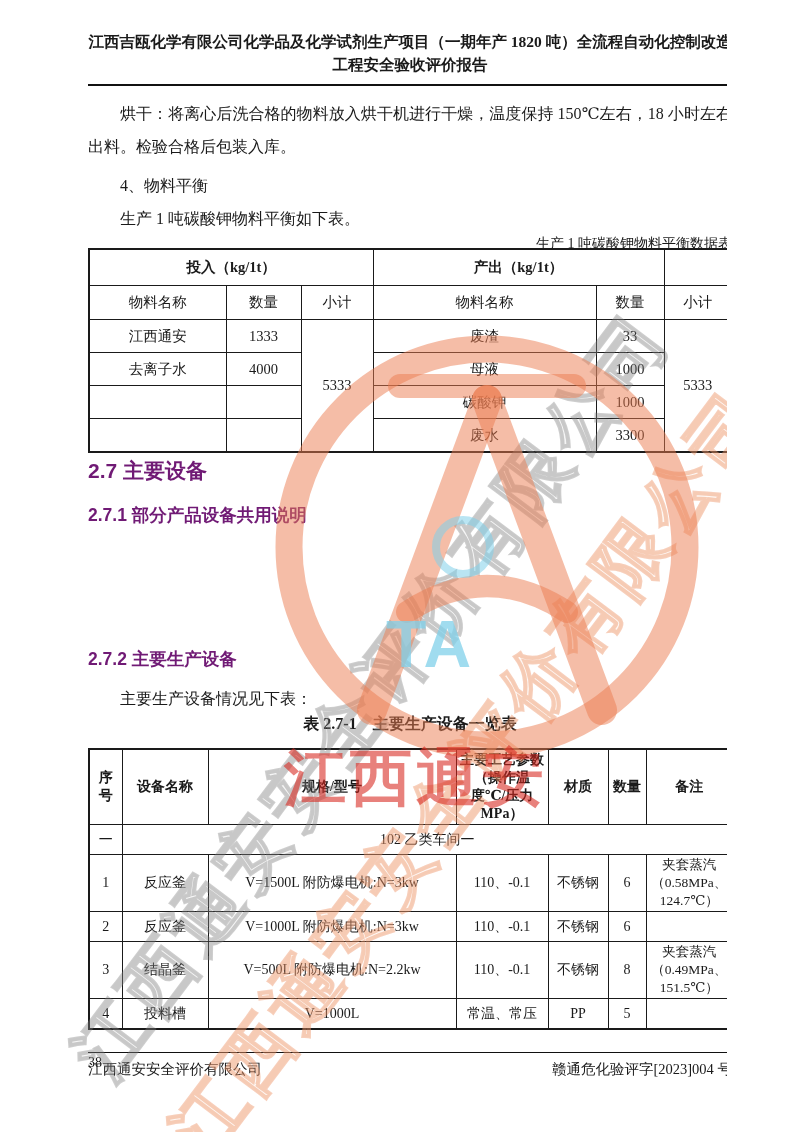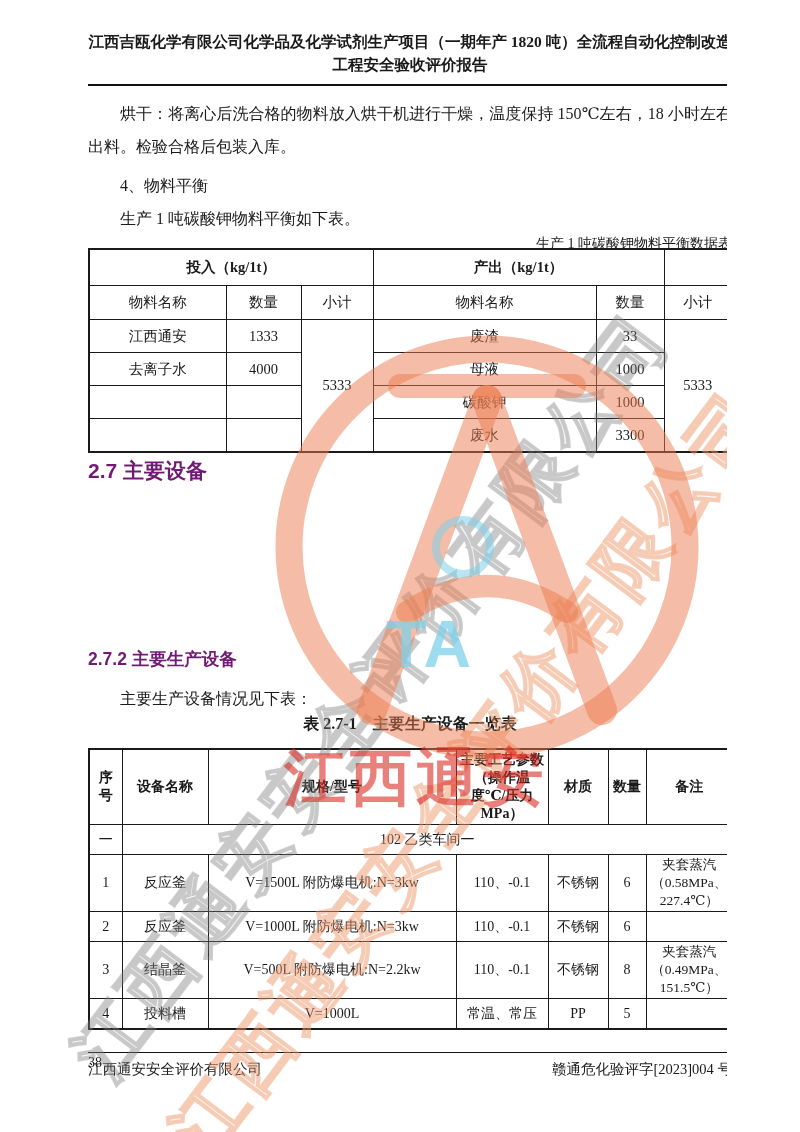"2.7.1 部分产品设备共用说明" div.abs { html: none -> <div>2.7.1 部分产品设备共用说明</div> }
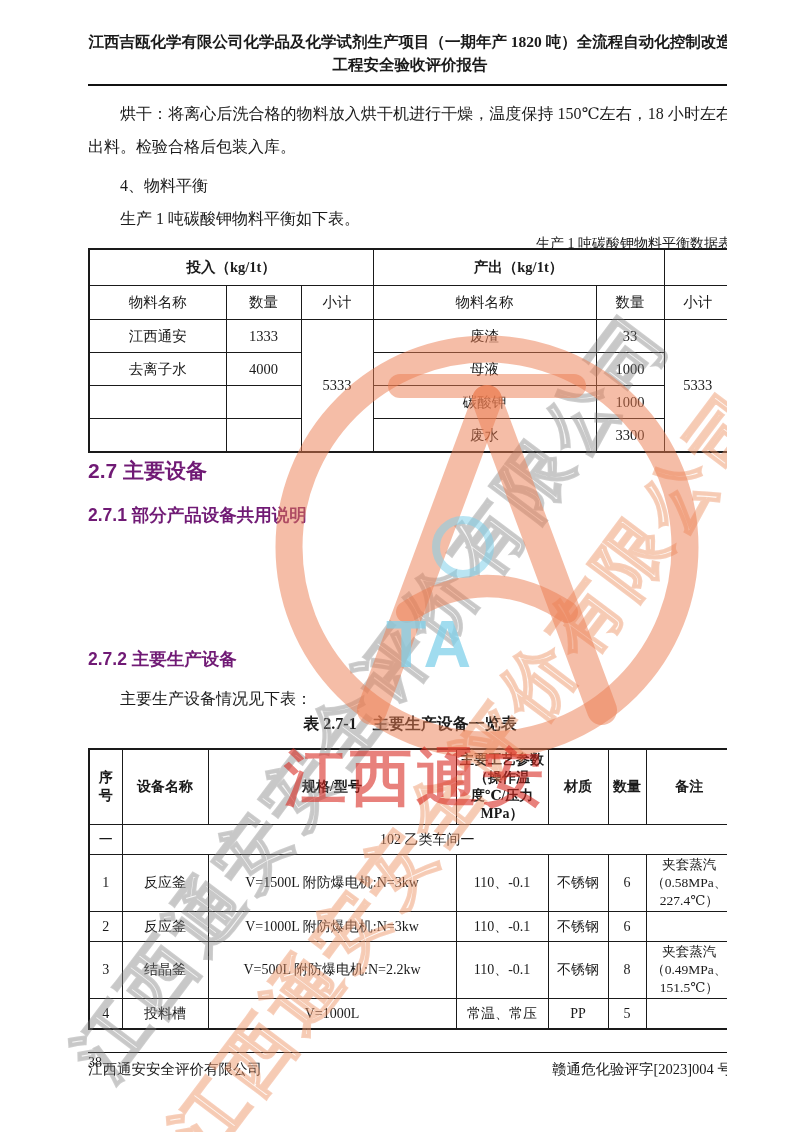"夹套蒸汽（0.58MPa、227.4℃）" td.remark { text: 227.4 -> 124.7 }
